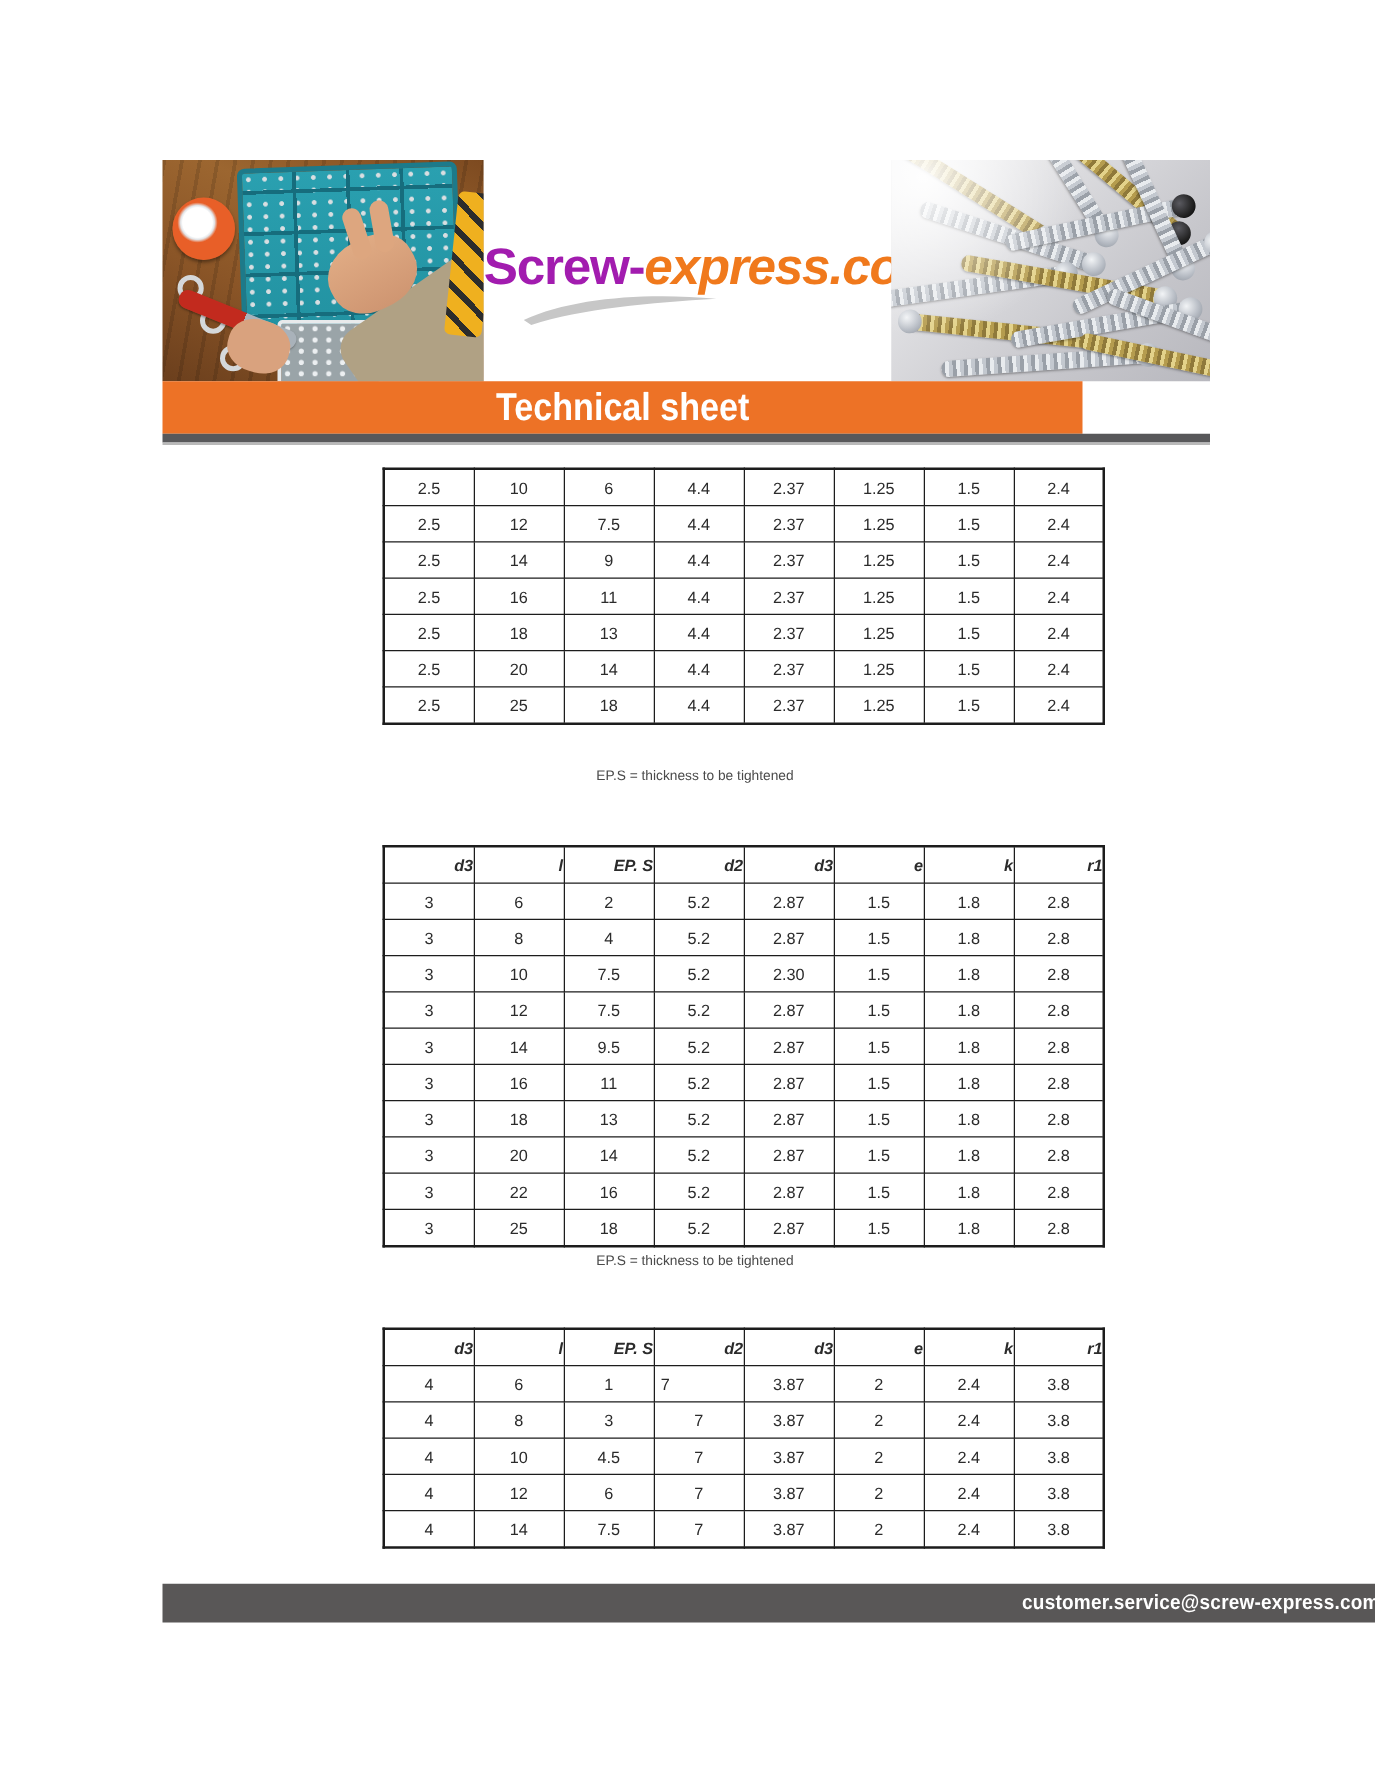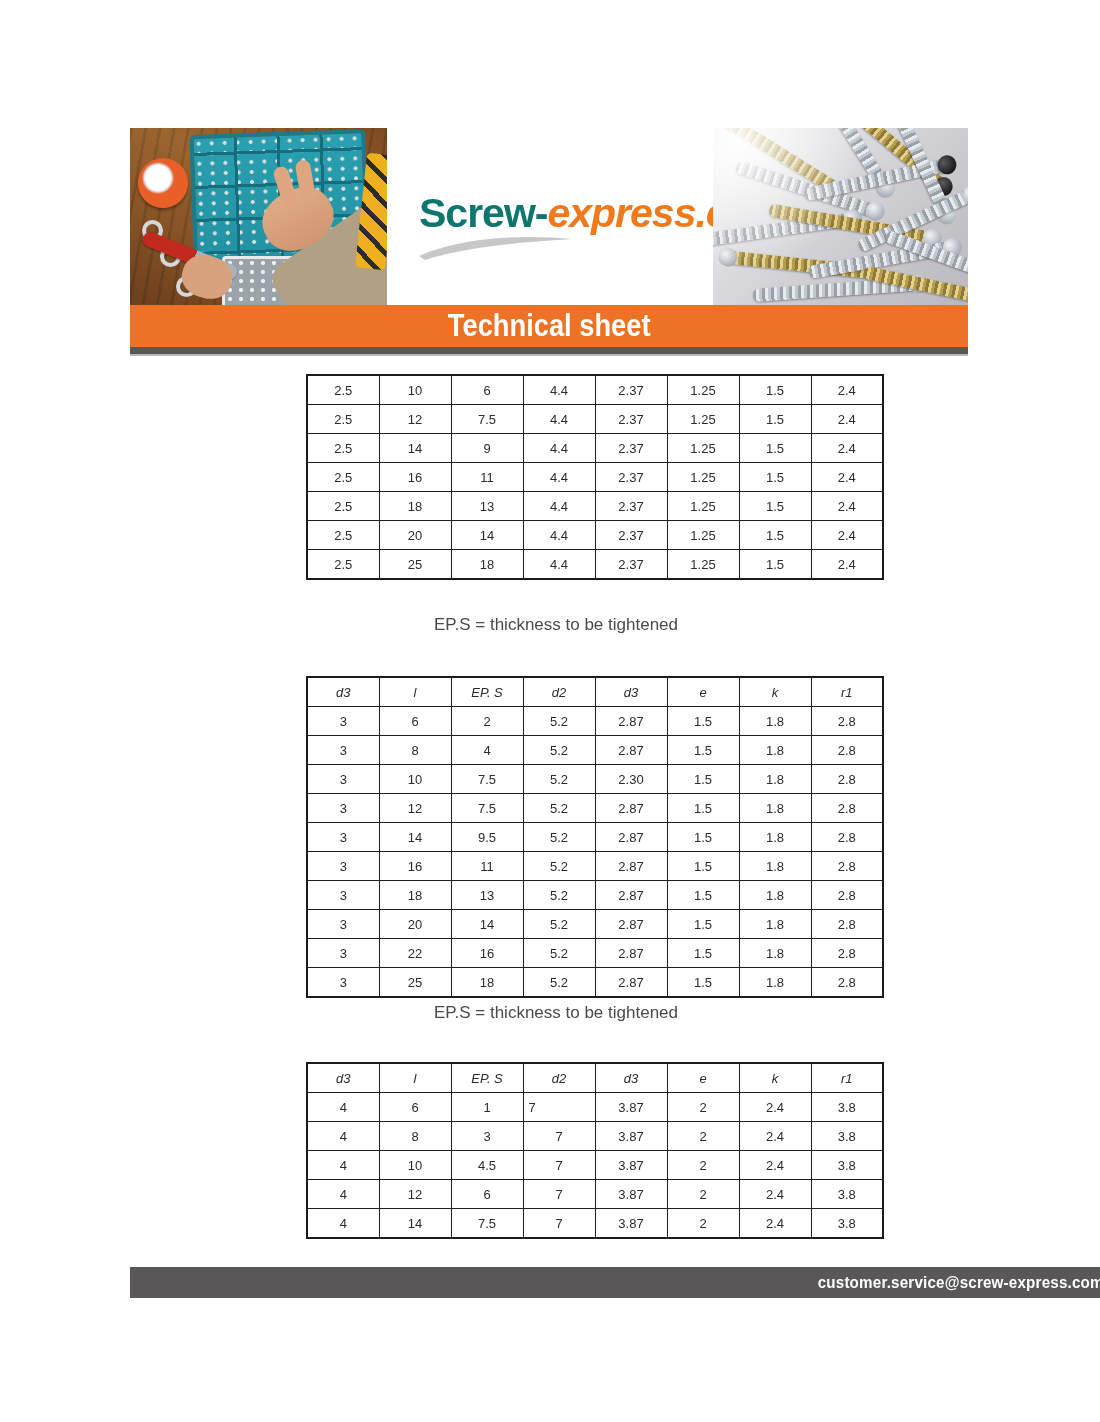"Screw-" .logo-part1 { color: #0f766e -> #a21caf; padding-left: 32px -> none }
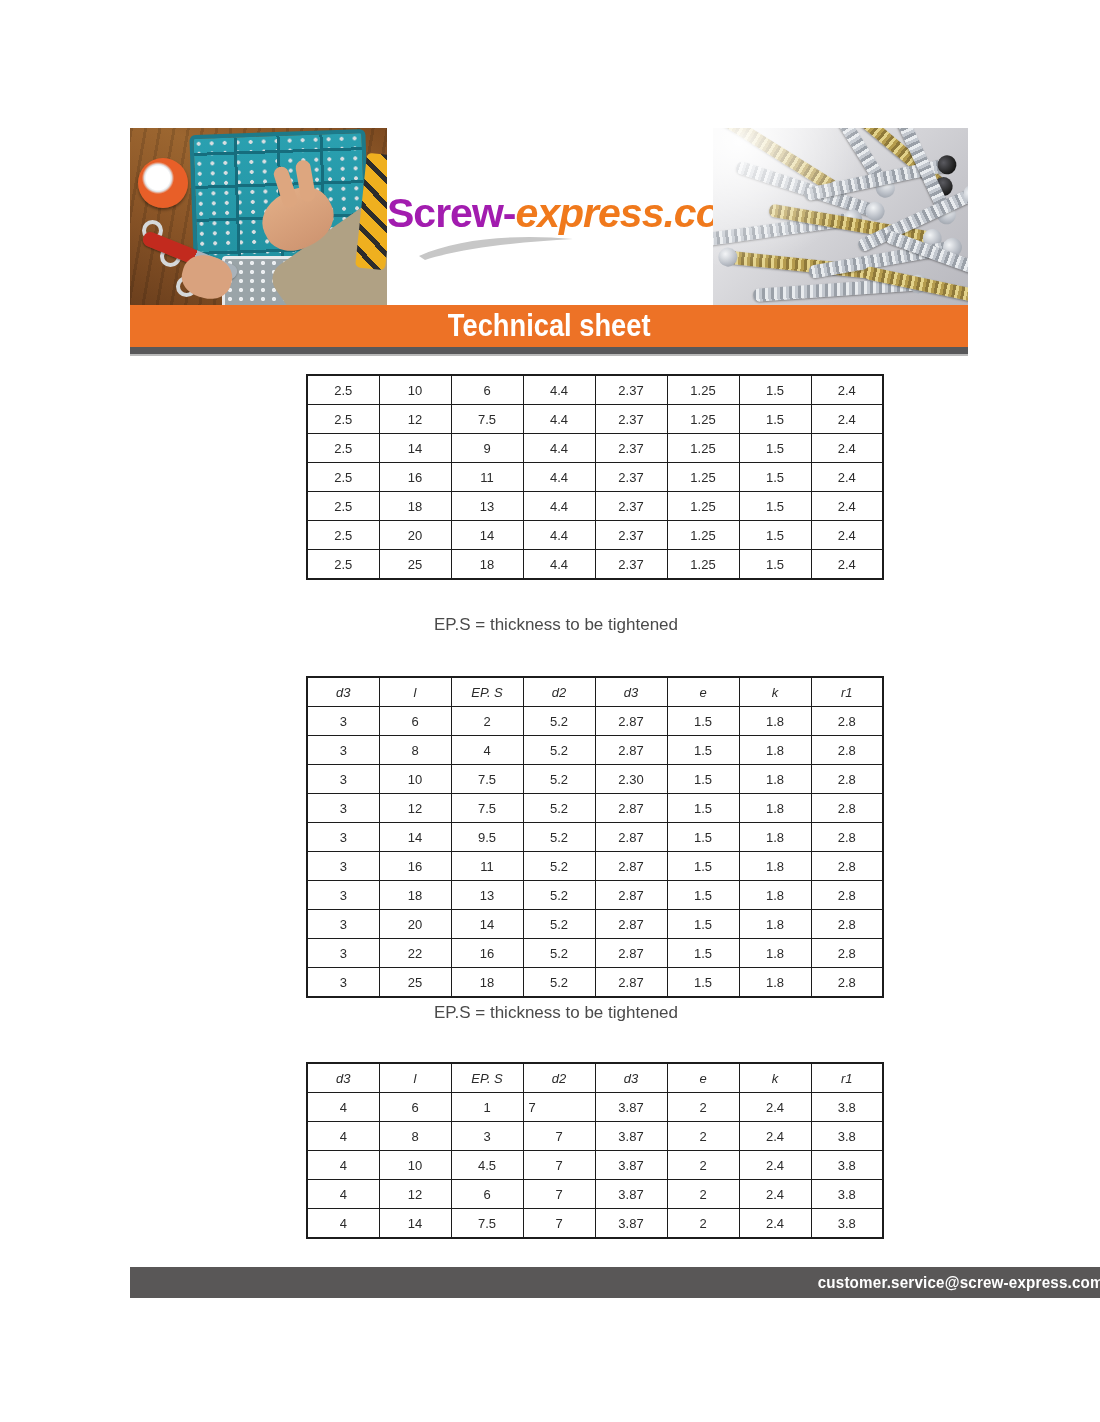"Technical sheet" .title-bar { width: 838px -> 736px }
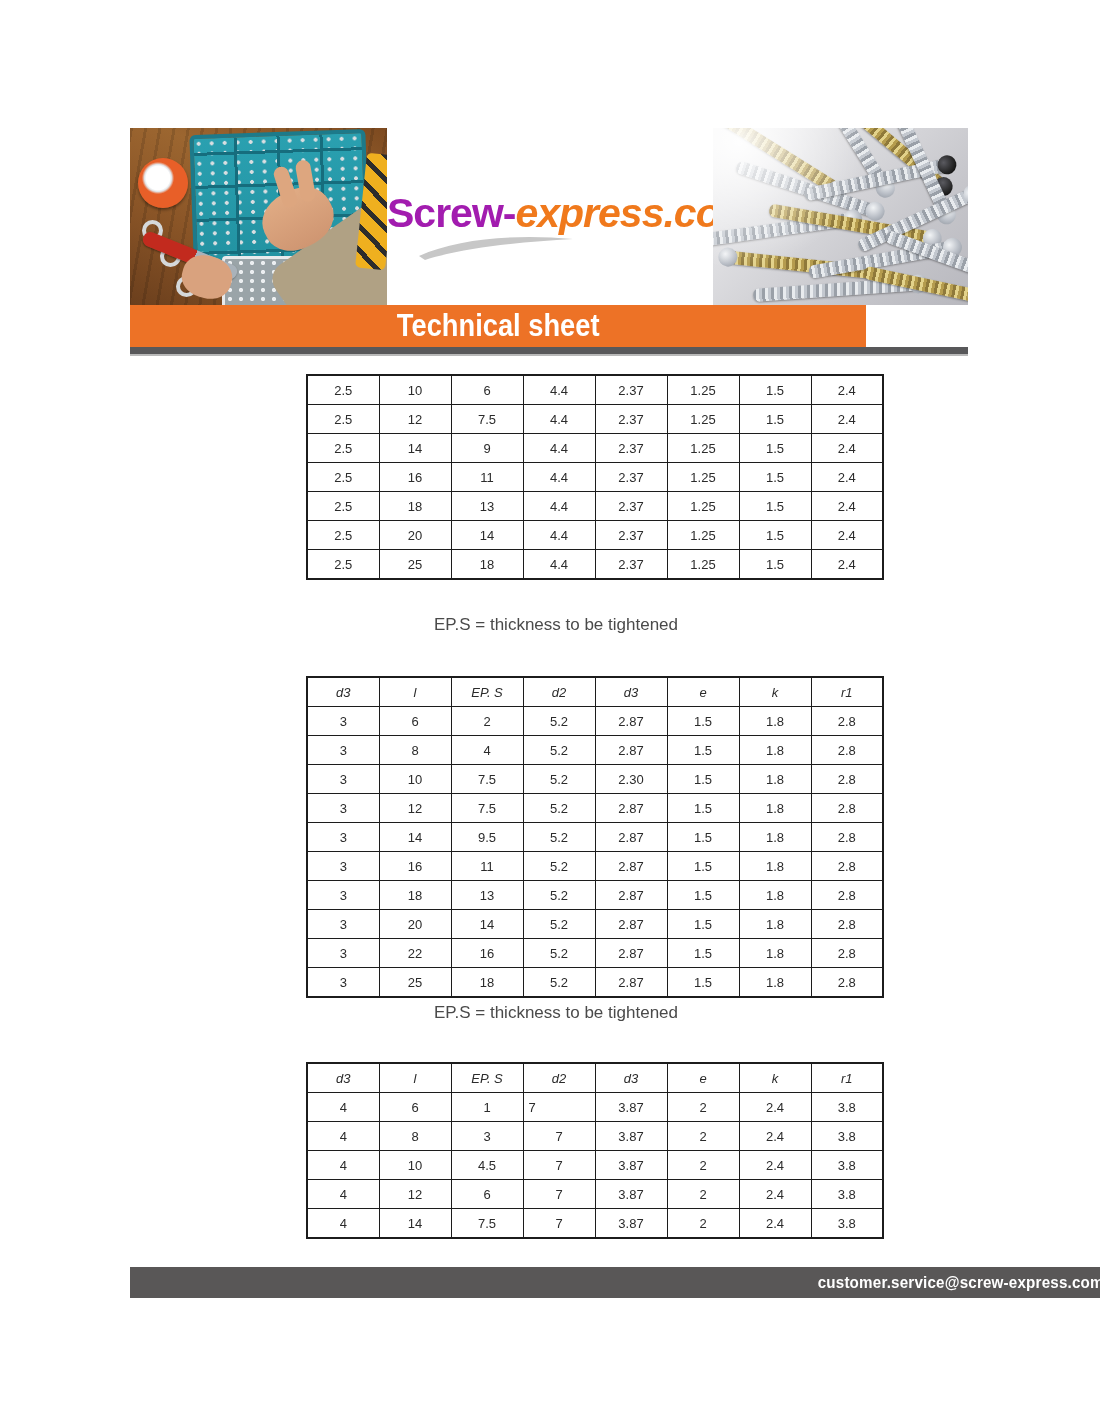"EP.S = thickness to be" .caption { font-size: 17px -> 11px }
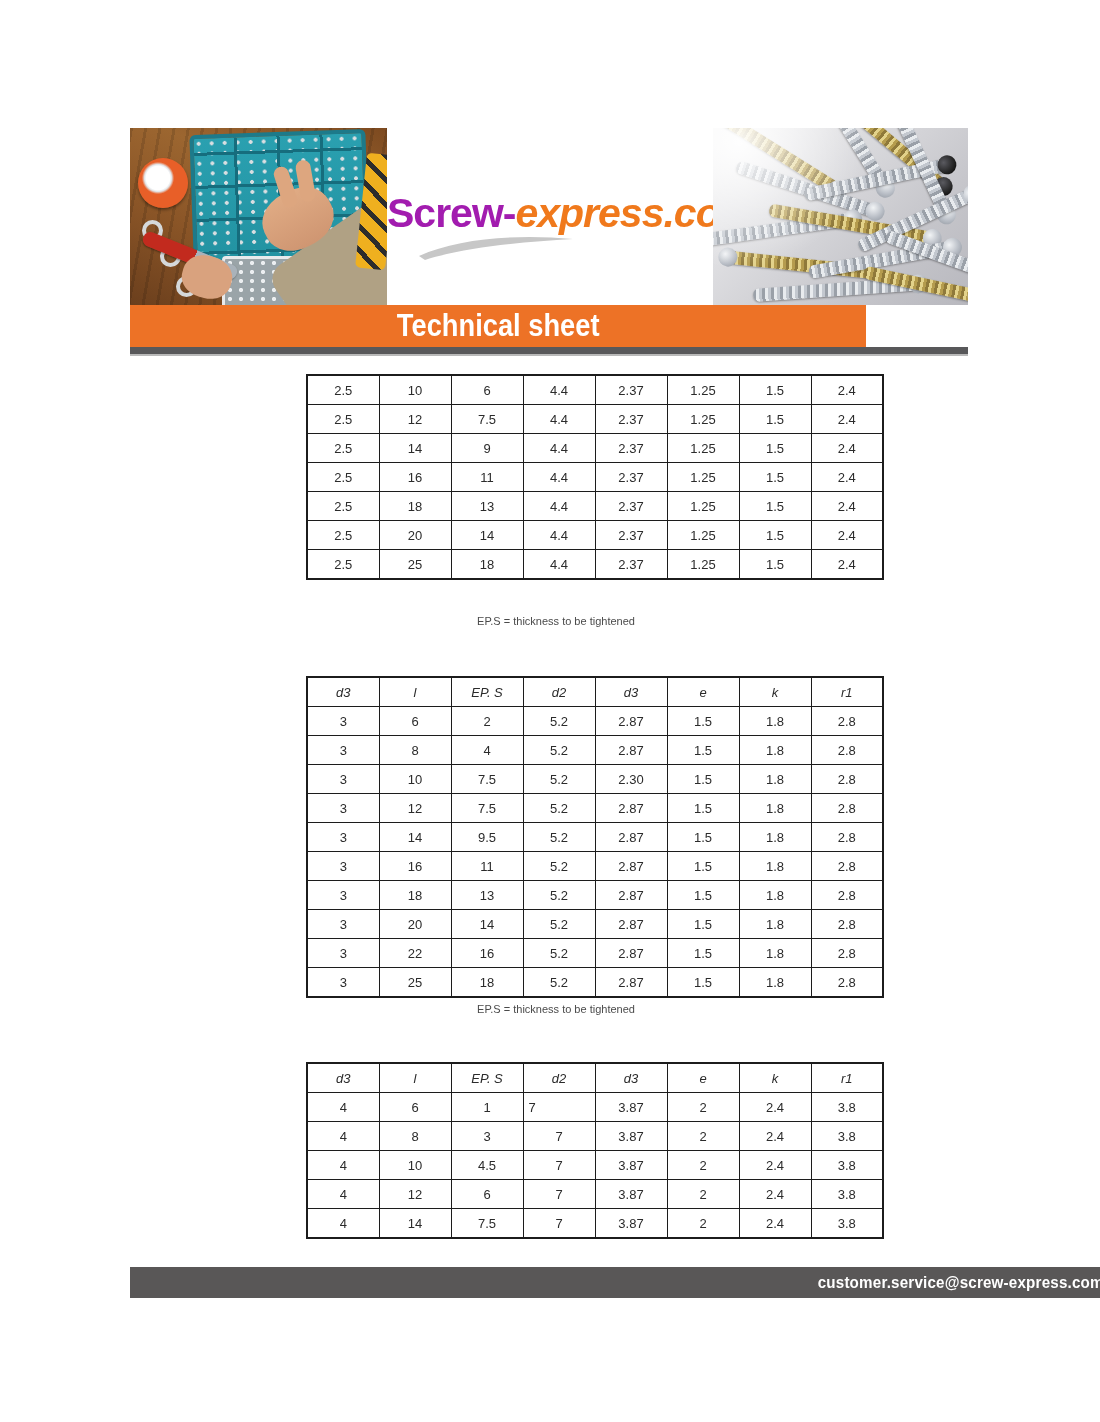"d3" th { font-weight: normal -> bold; text-align: none -> right }
